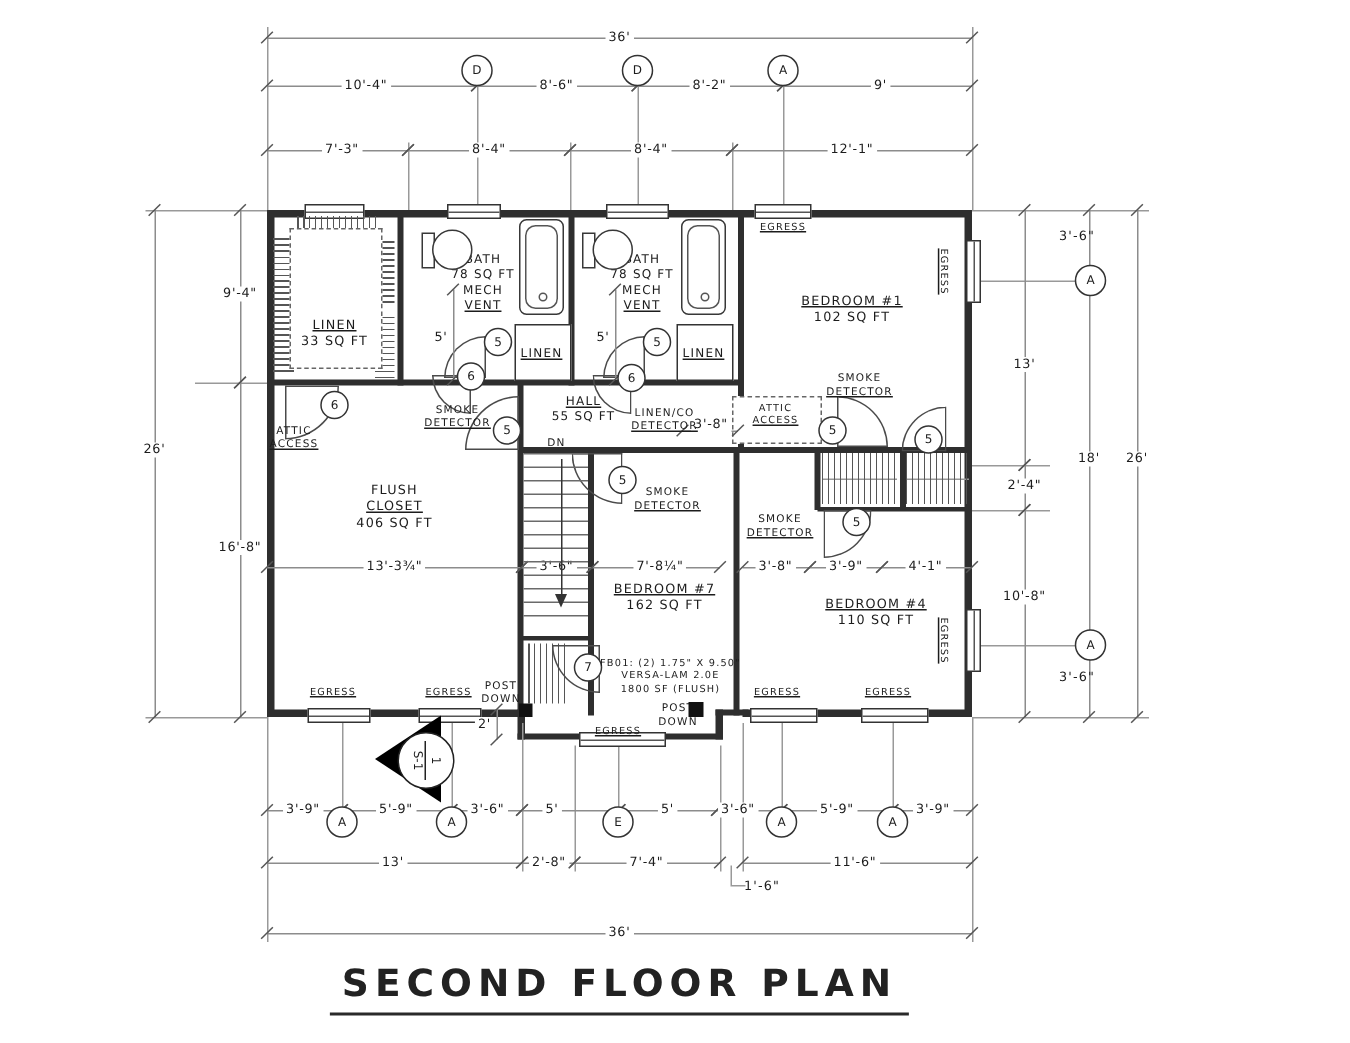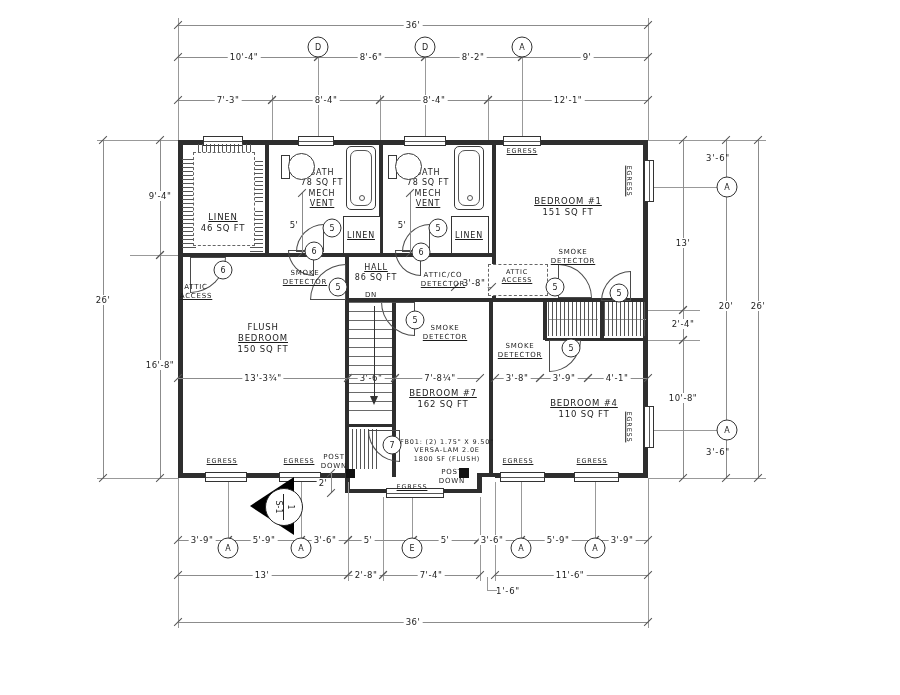"151 SQ FT" div { text: 151 -> 102 }
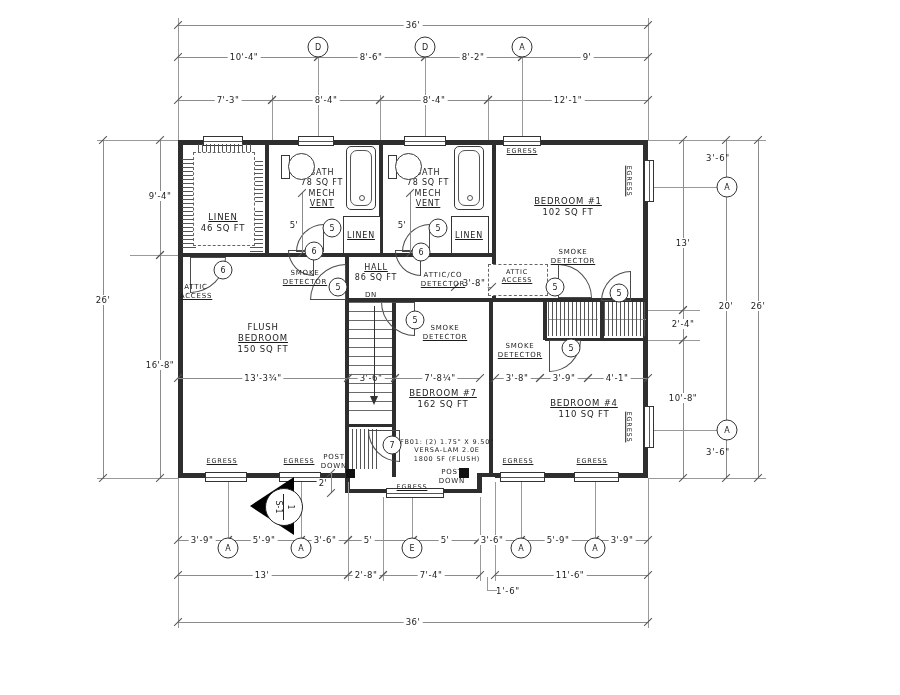"46 SQ FT" div { text: 46 -> 33 }
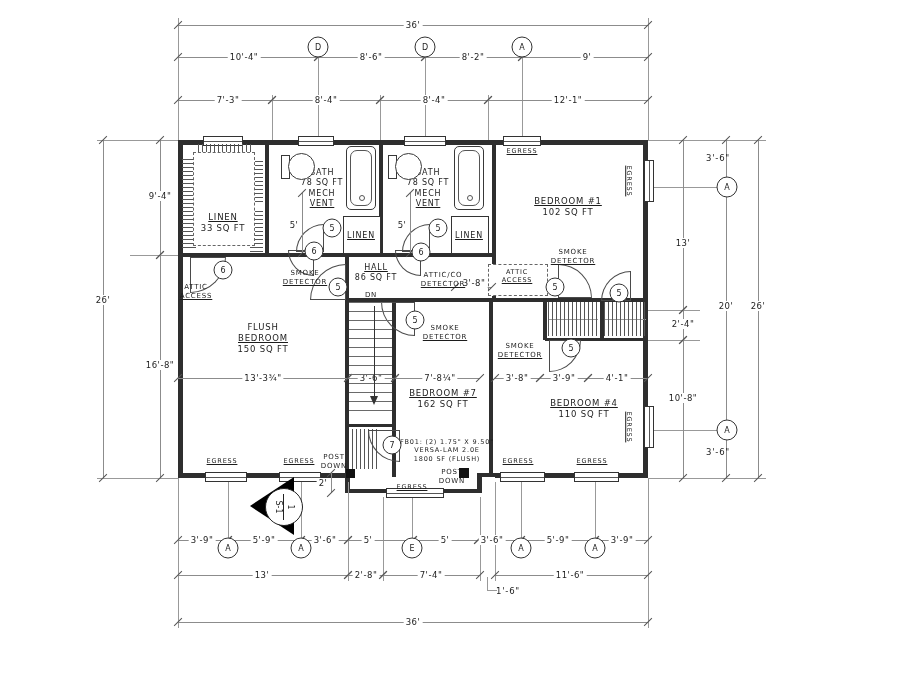"HALL" div.abs { left: 376px -> 389px }
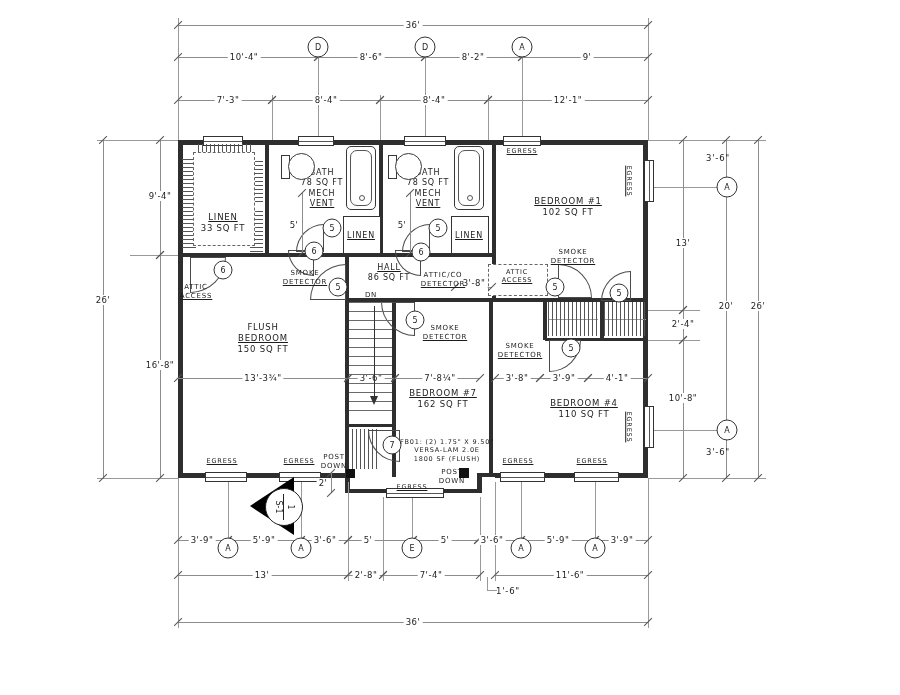"86 SQ FT" div { text: 86 -> 55 }
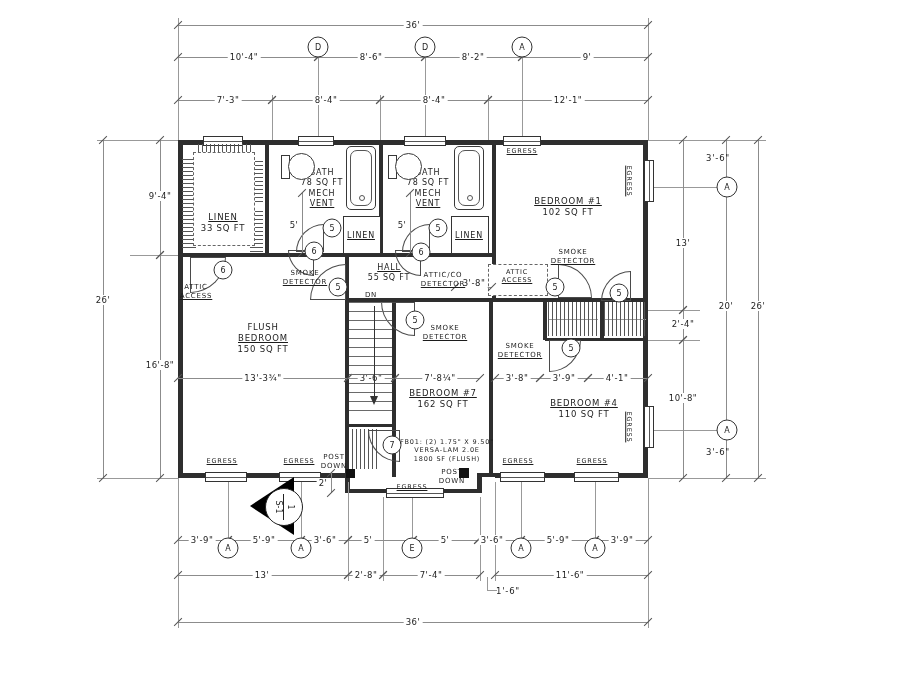"ATTIC/CO" div { text: ATTIC/CO -> LINEN/CO }
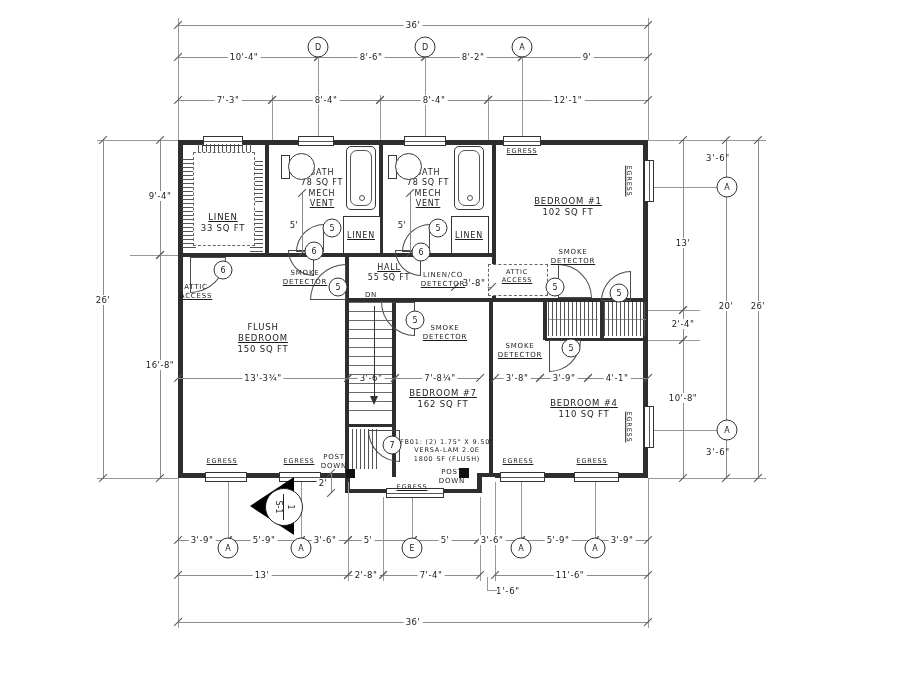"20'" div.abs { text: 20' -> 18' }
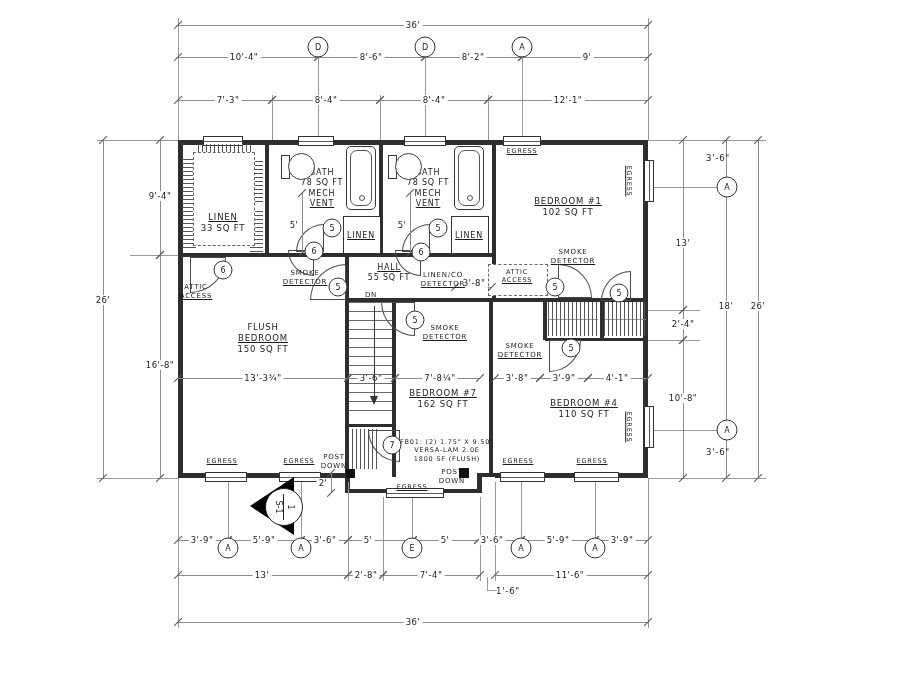"BEDROOM" div.u { text: BEDROOM -> CLOSET }
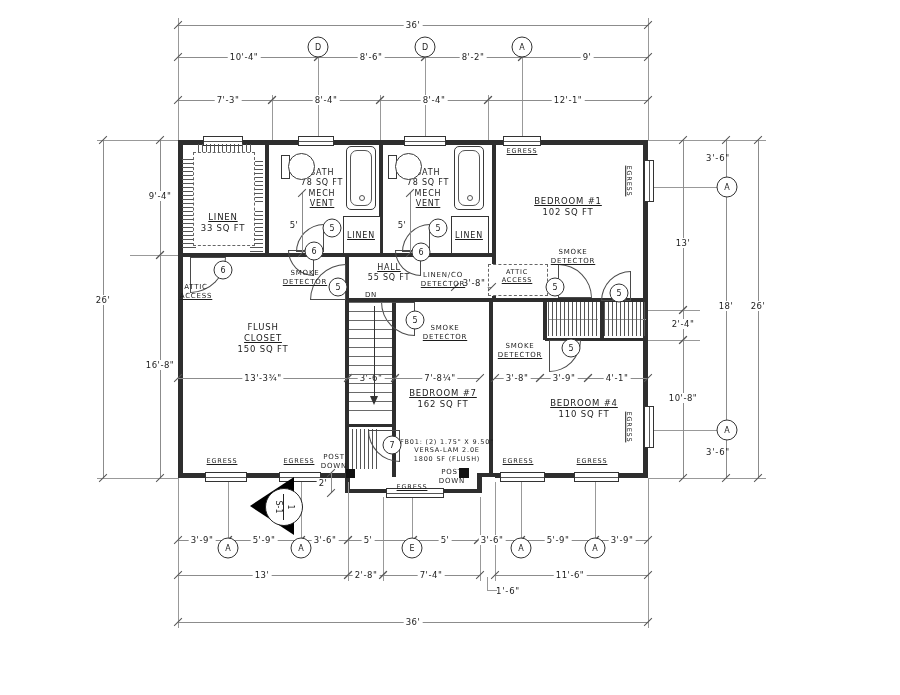"150 SQ FT" div { text: 150 -> 406 }
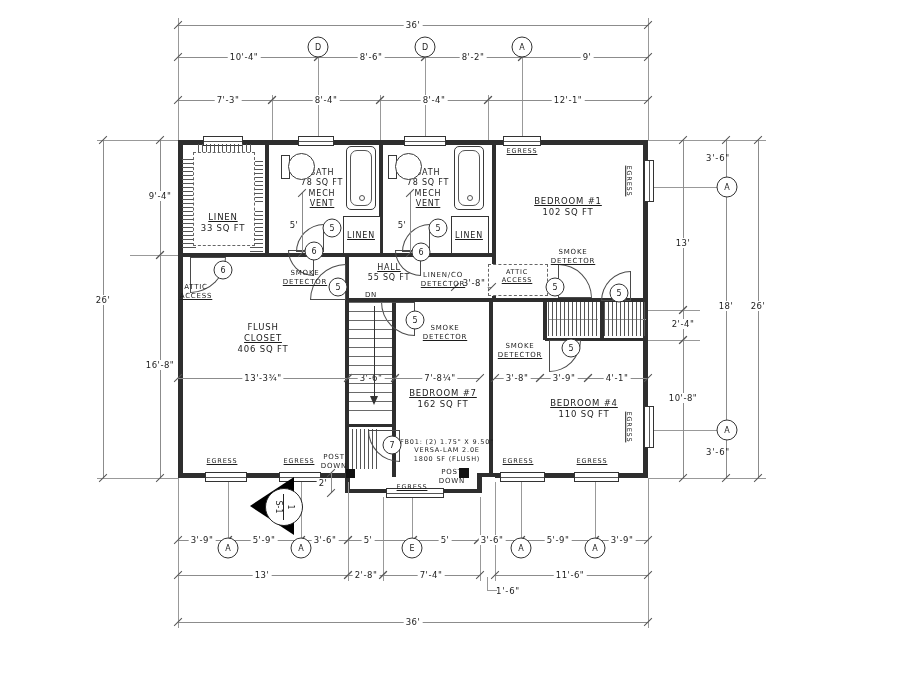"SECOND FLOOR PLAN" div { html: none -> <div>SECOND FLOOR PLAN</div> }
